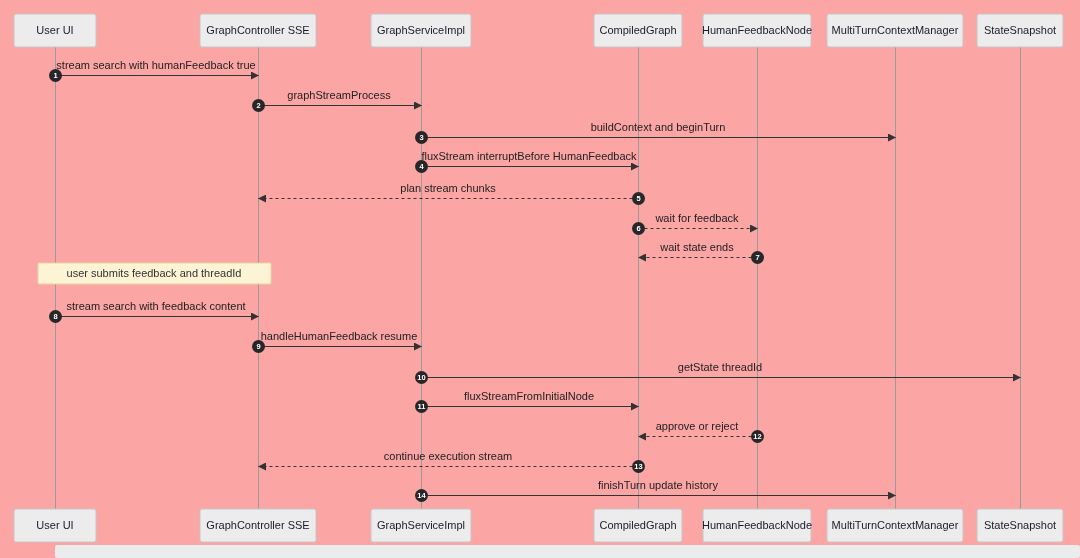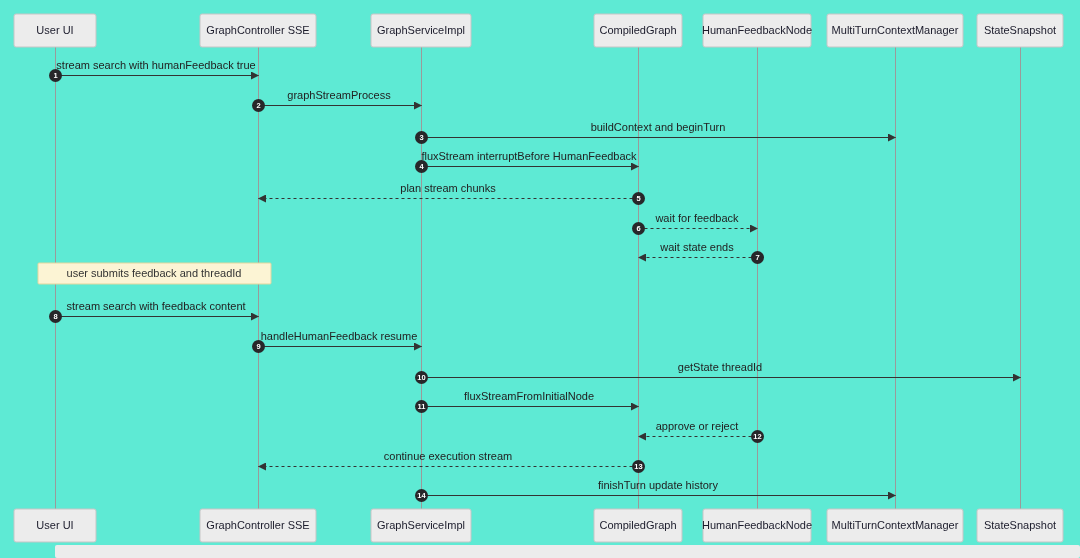"User UI" .stage { background: #5eead4 -> #fca5a5 }
